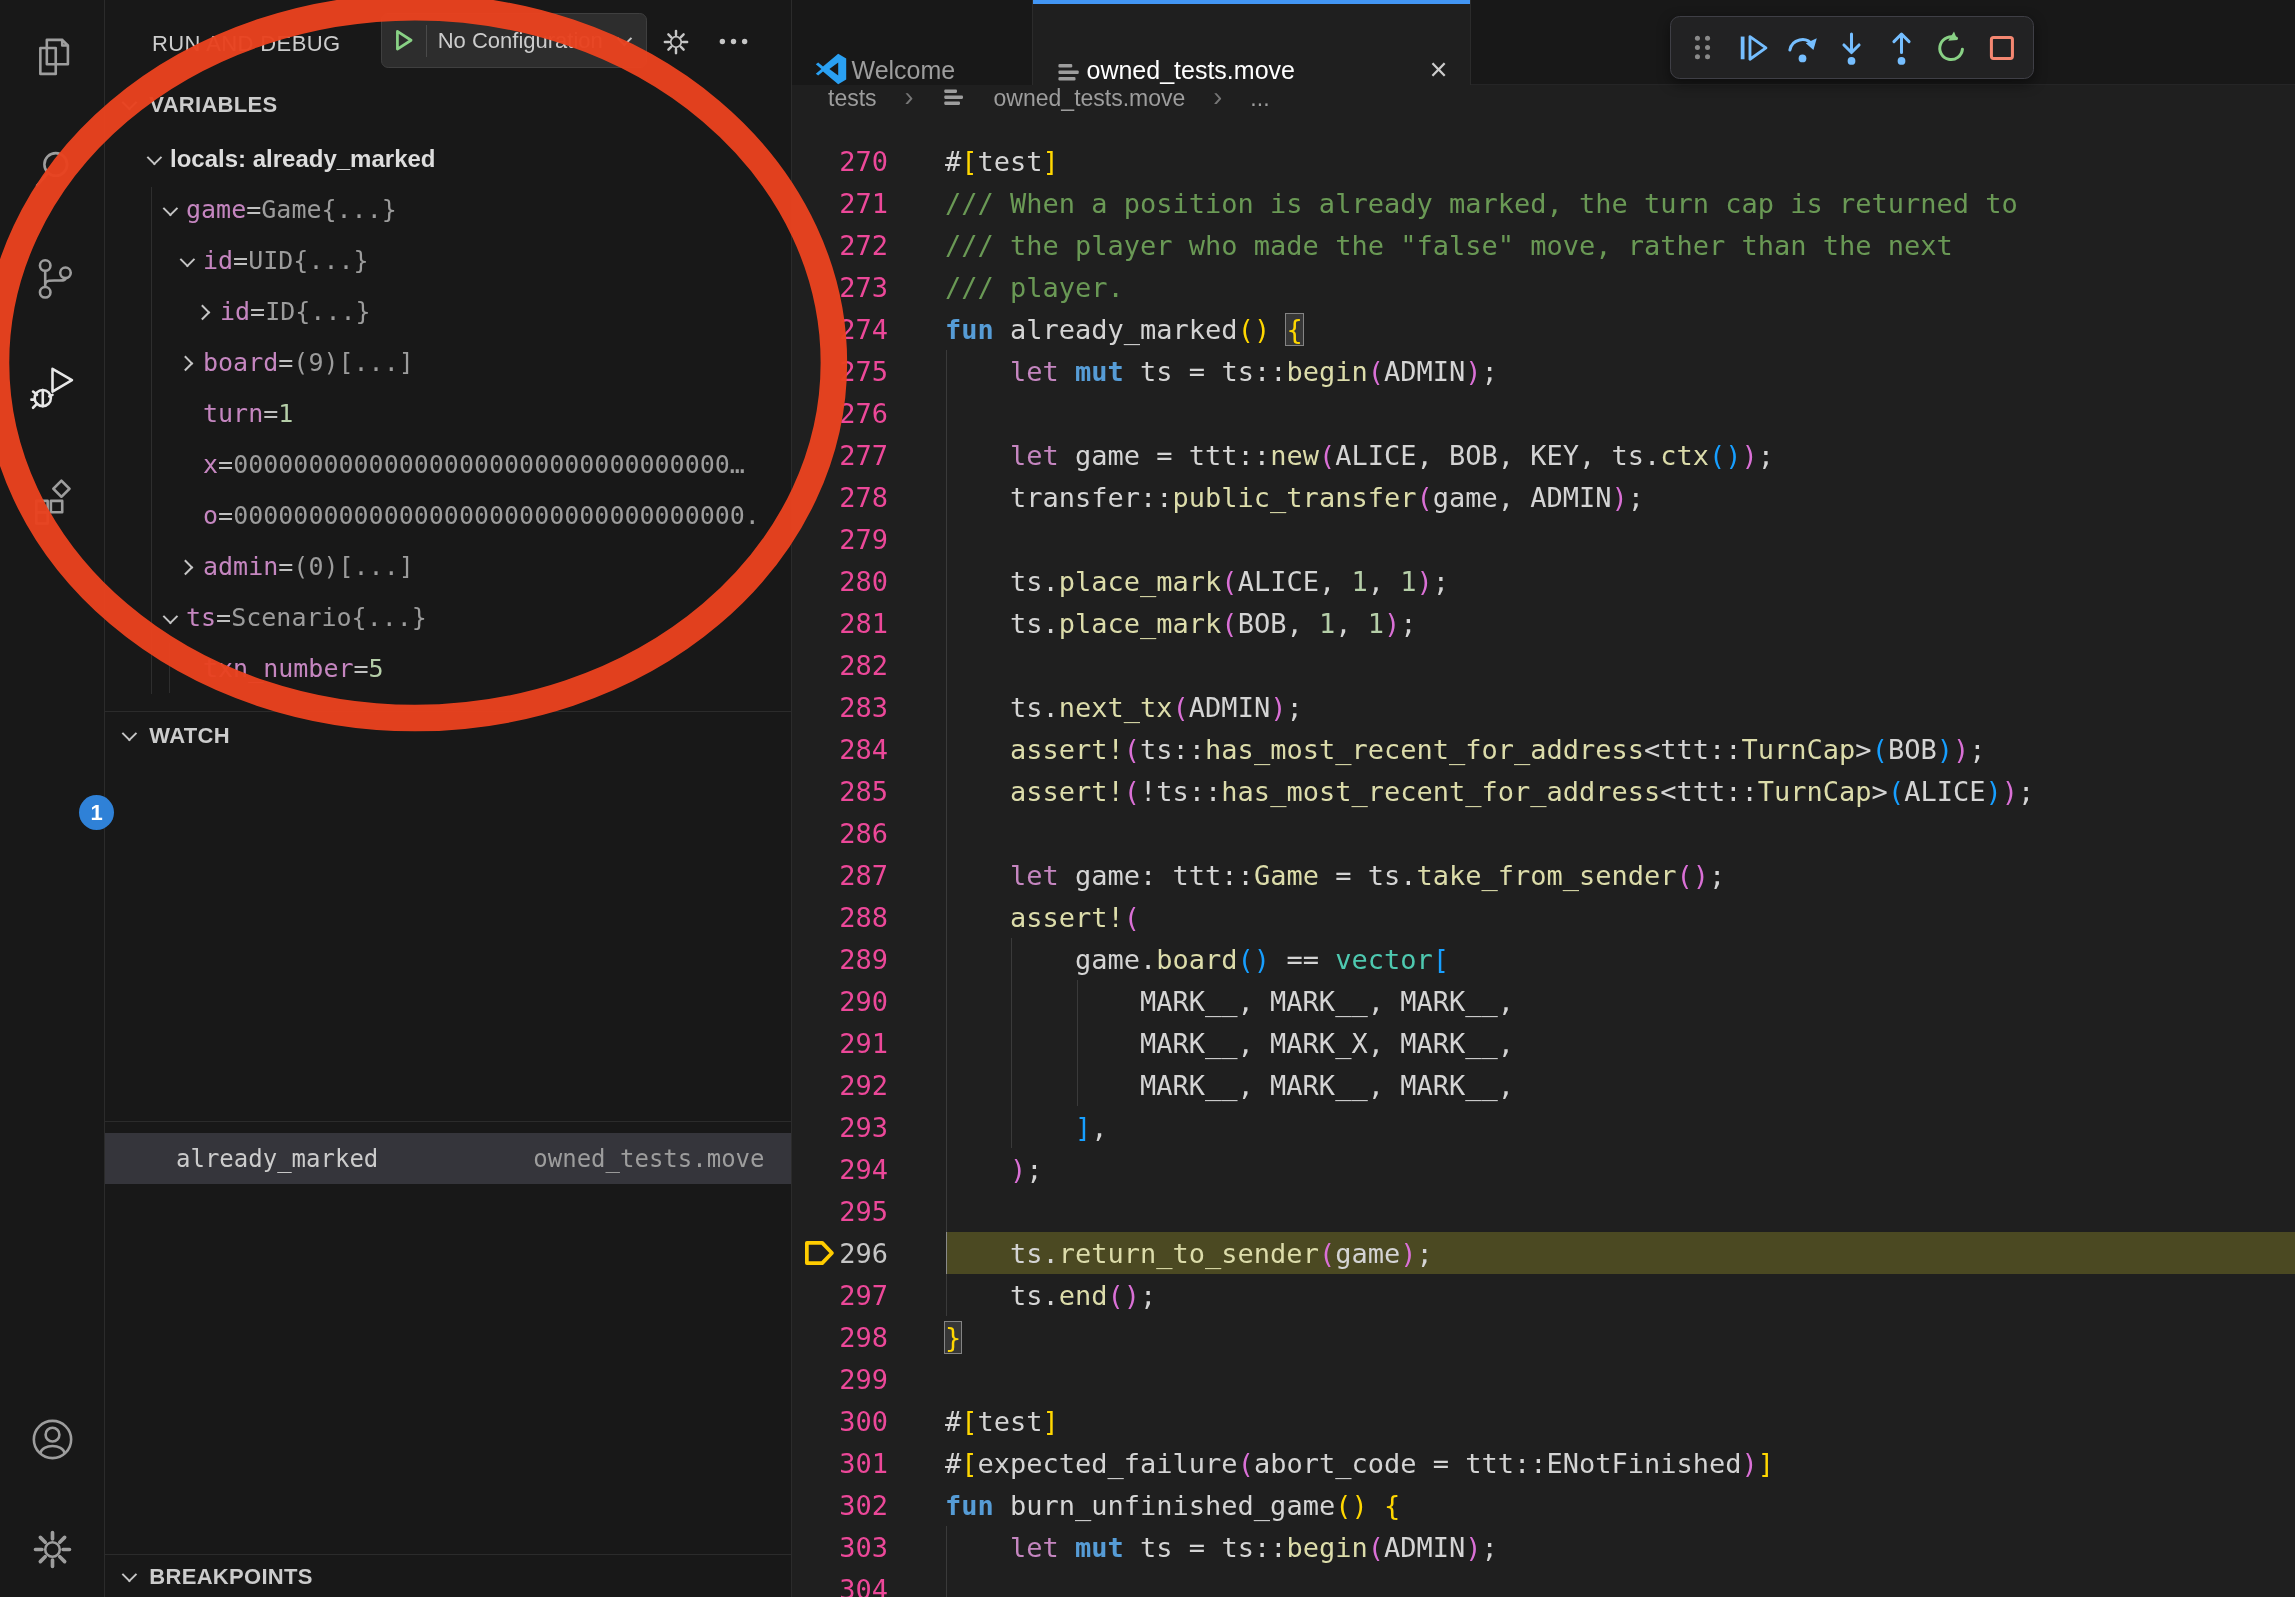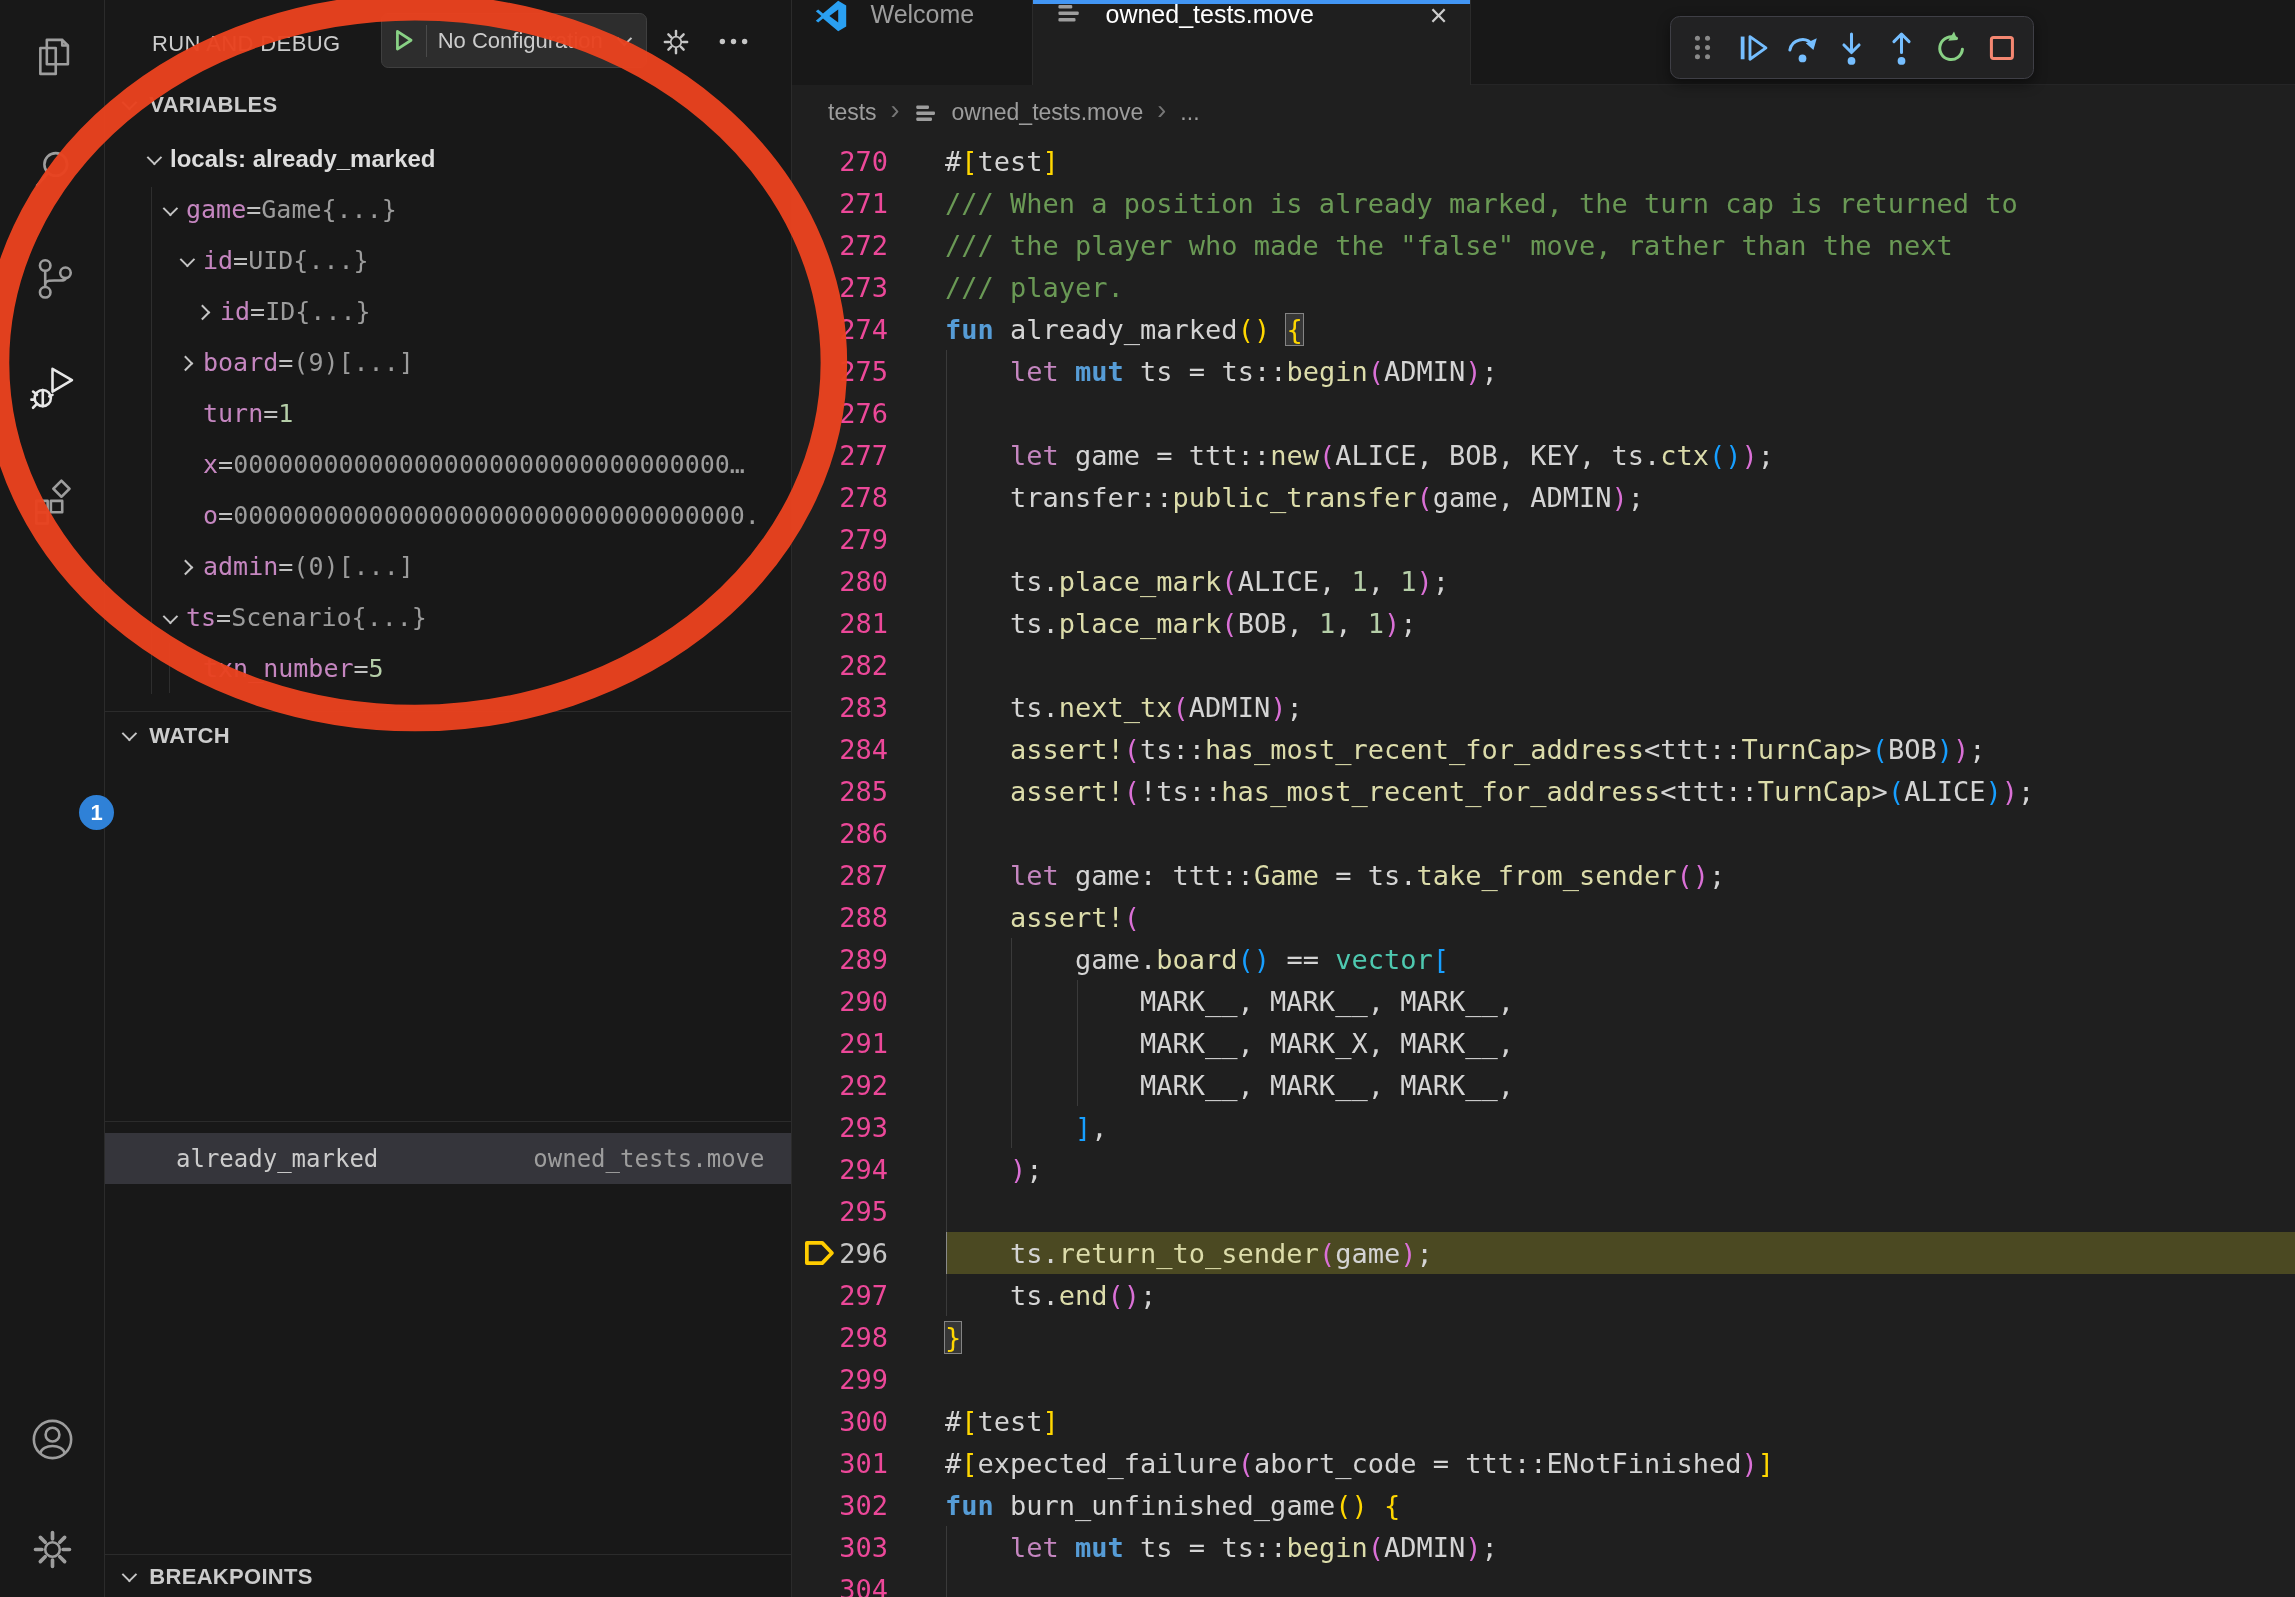"Welcome" .tab { align-items: flex-start -> flex-end; gap: 24px -> 5px }
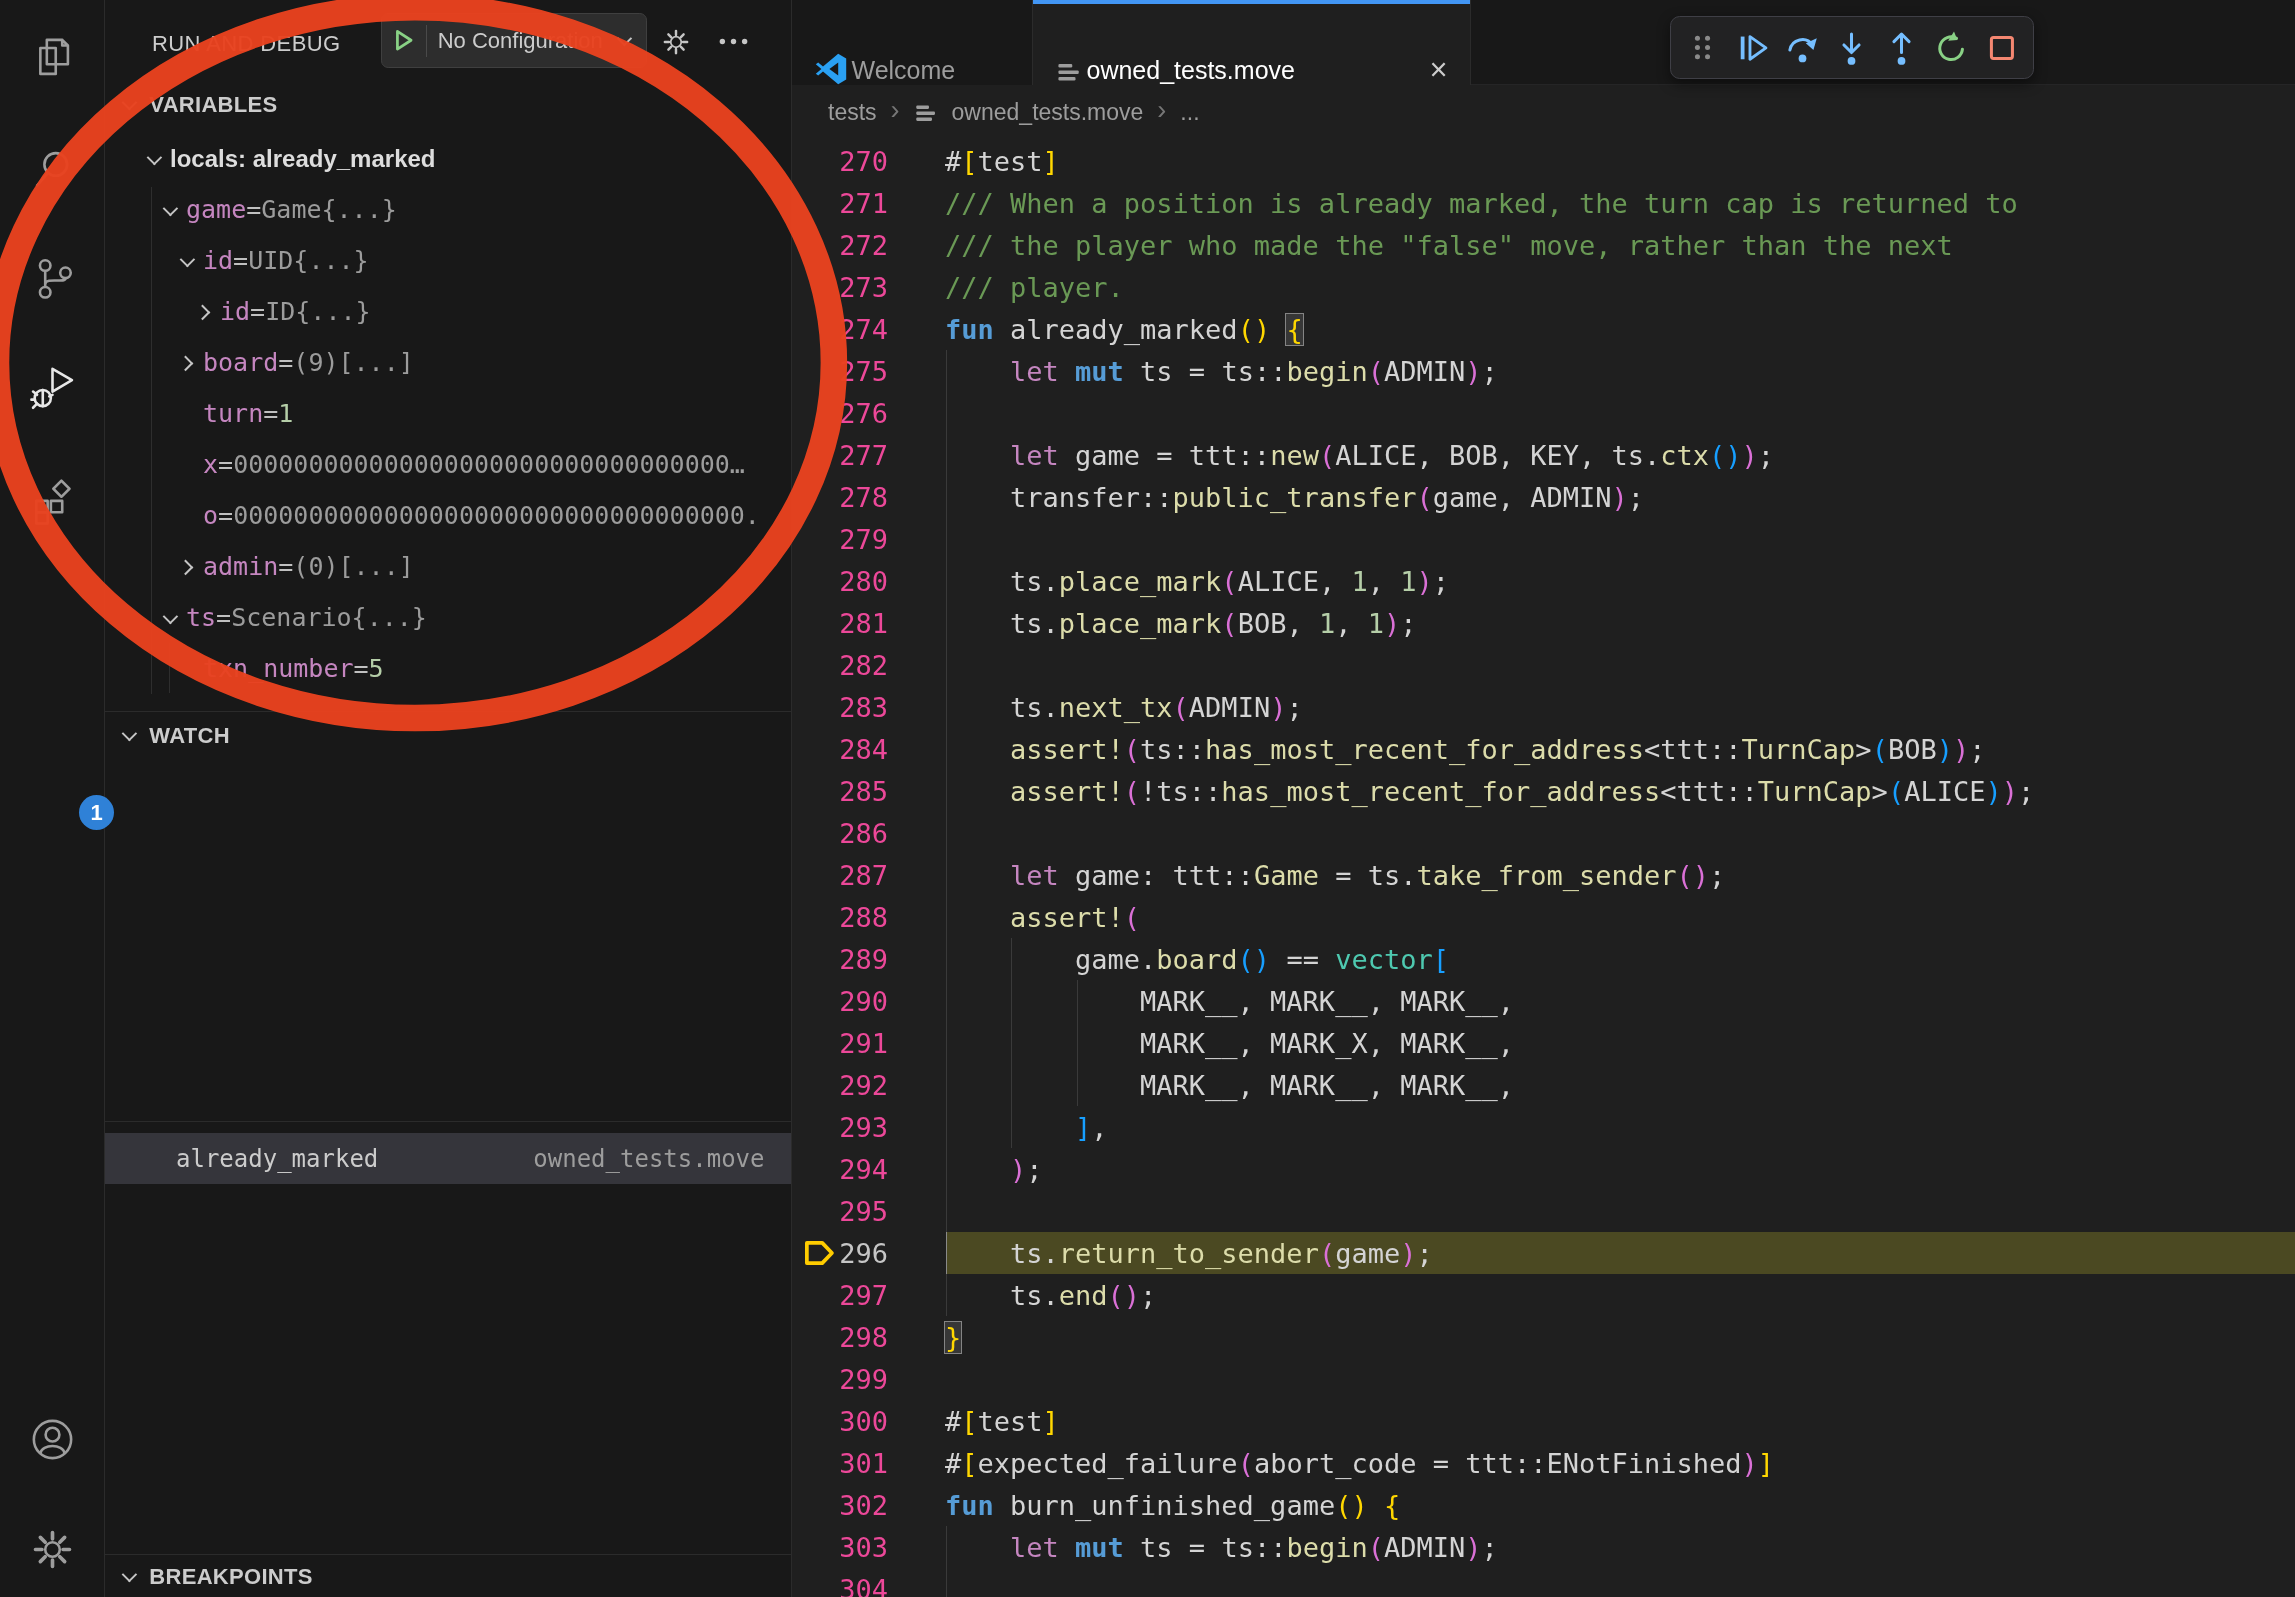"tests" .breadcrumb { align-items: center -> flex-start; gap: 14px -> 28px }
